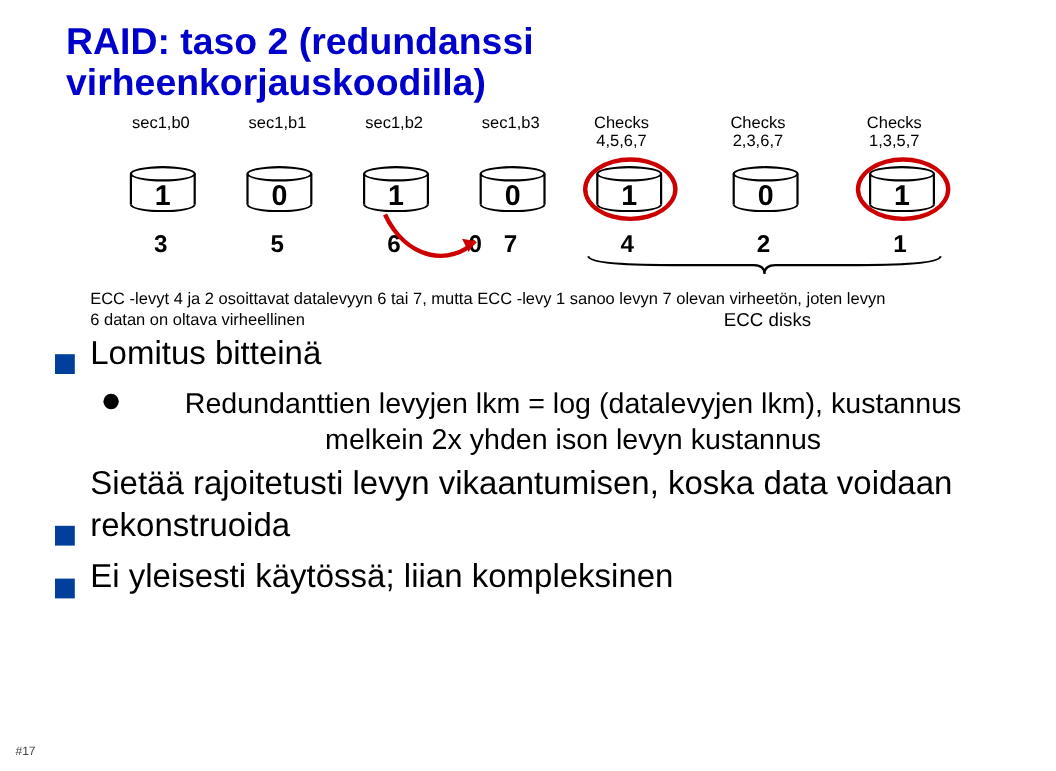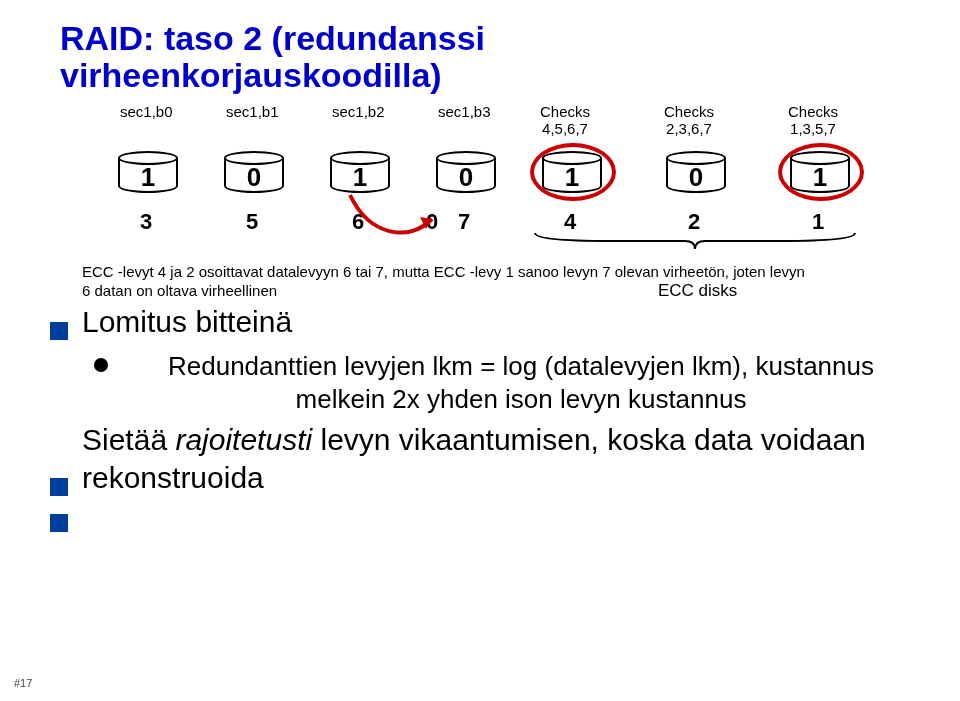"rajoitetusti" .italic { font-style: italic -> none }
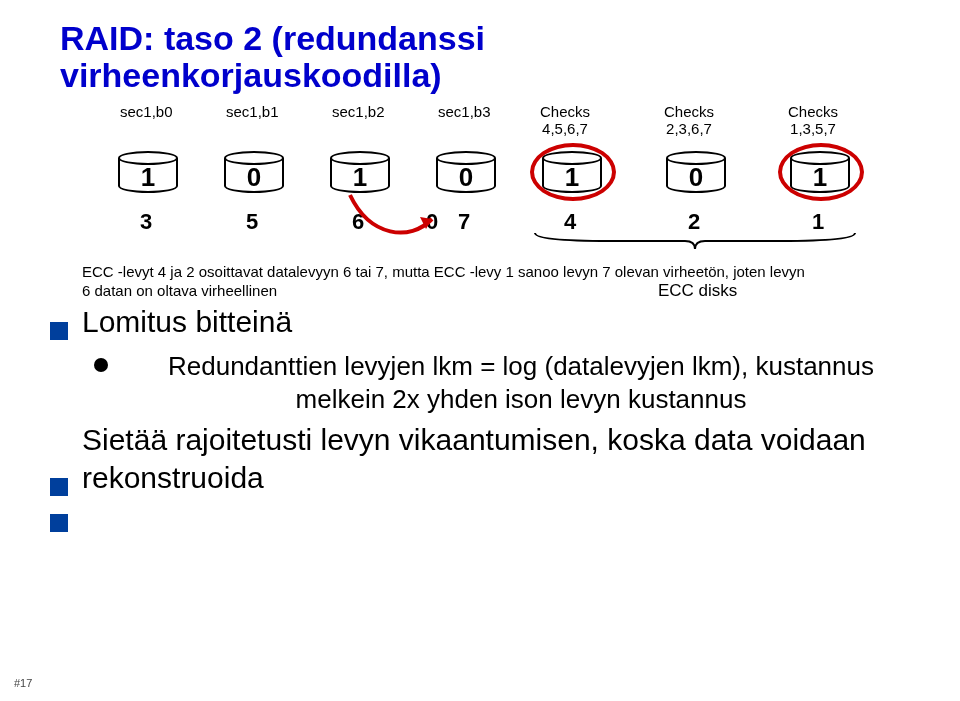"Ei yleisesti käytössä; liian" div.txt { html: none -> <div>Ei yleisesti käytössä; liian kompleksinen</div> }
